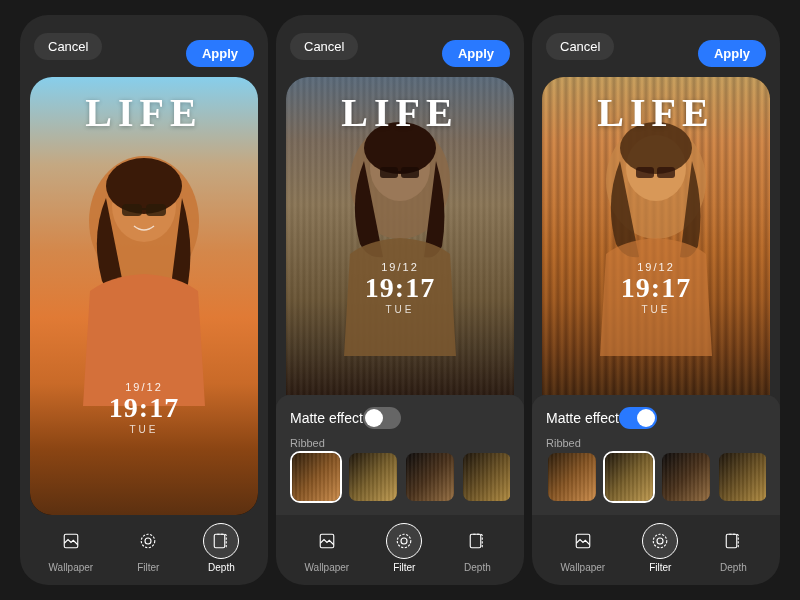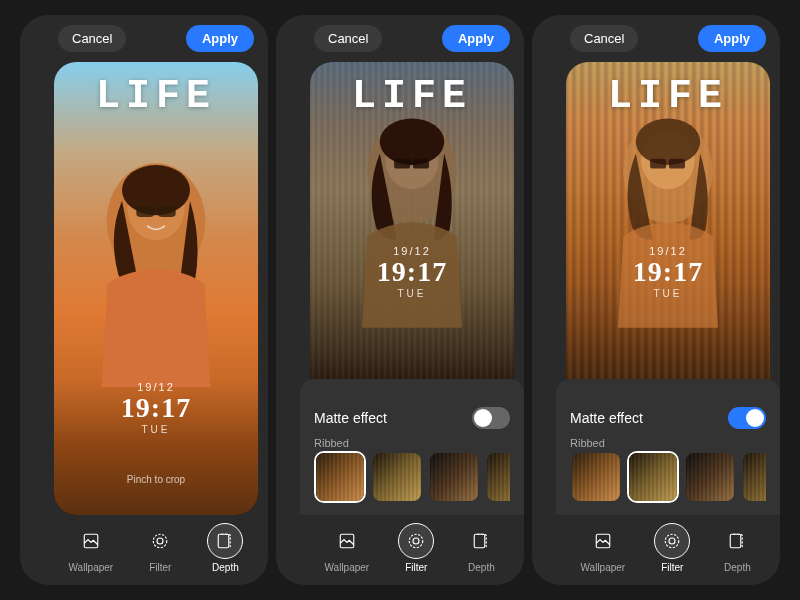"Cancel" .panel { padding-left: 24px -> none }
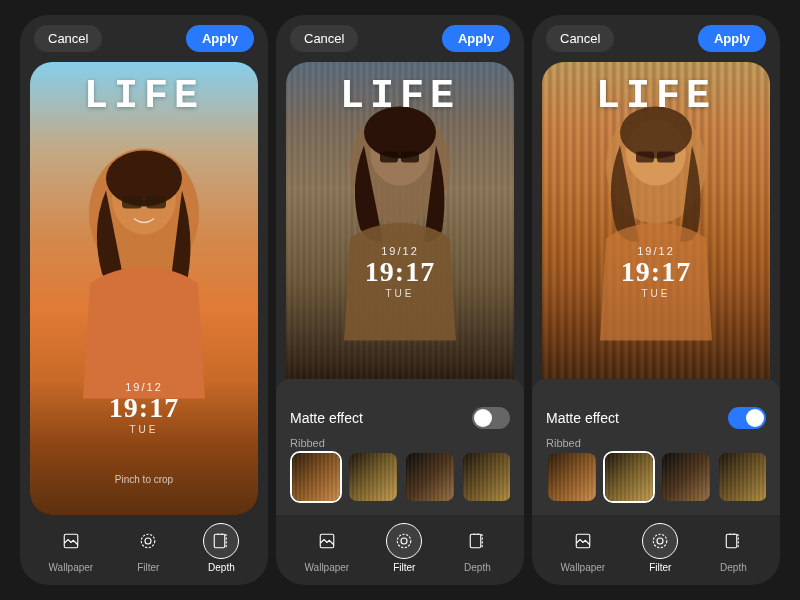"Apply" .btn-apply { margin-top: none -> 15px }
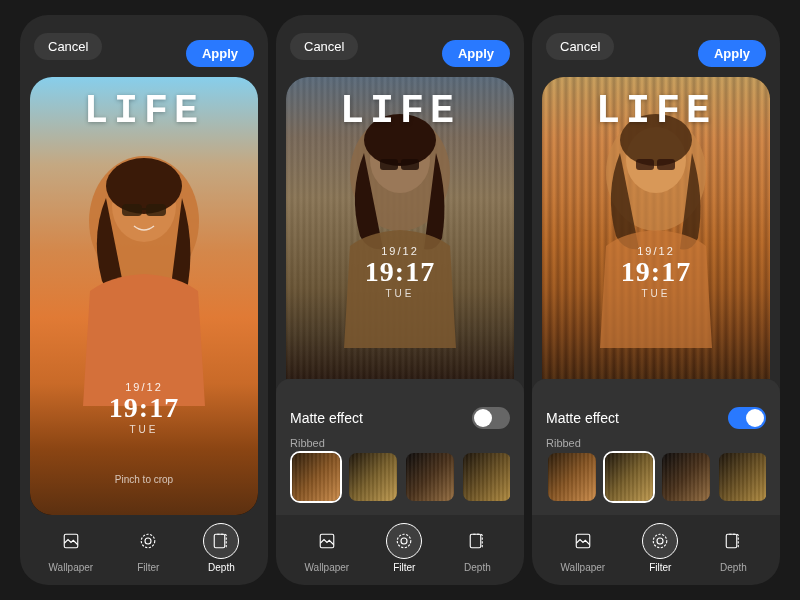"LIFE" .life-header { font-family: Liberation Mono, monospace -> Liberation Serif, serif }
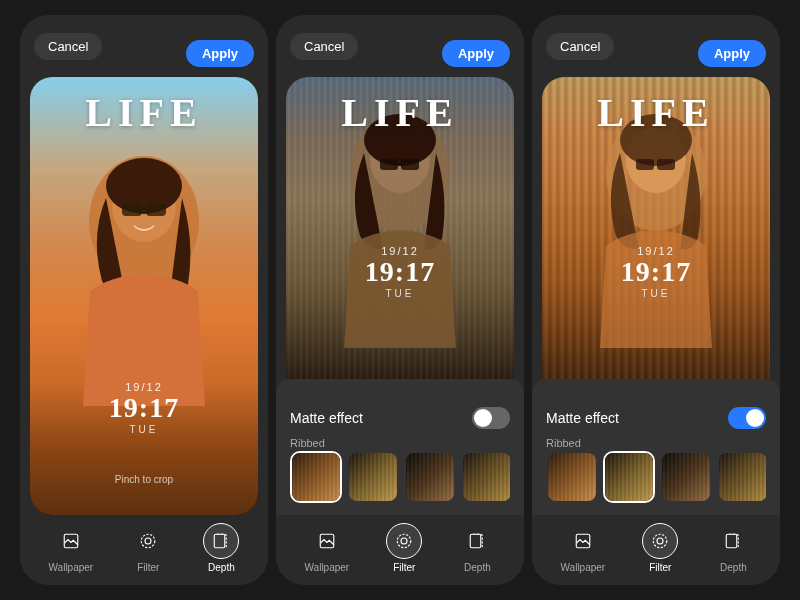"Matte effect" .matte-row { justify-content: space-between -> flex-start; margin-top: 16px -> none }
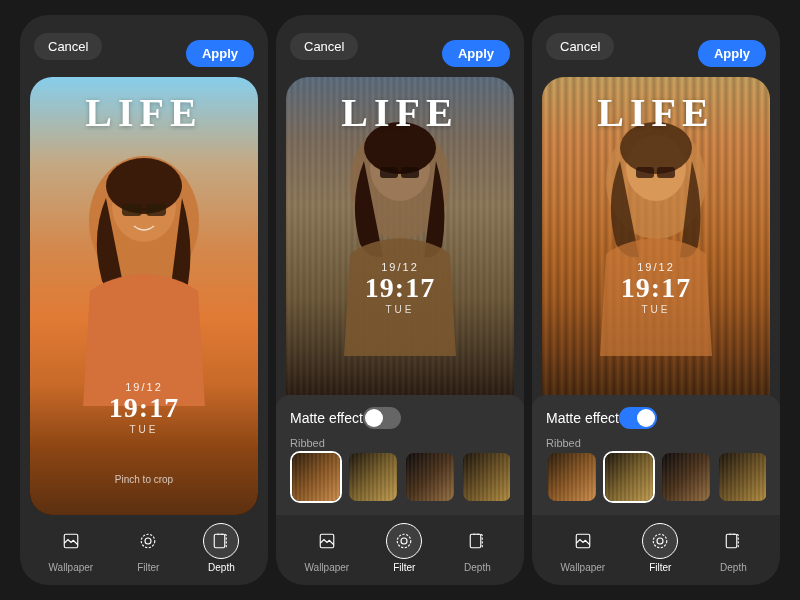"Pinch to crop" div.pinch-label { html: <div>Pinch to crop</div> -> none }
